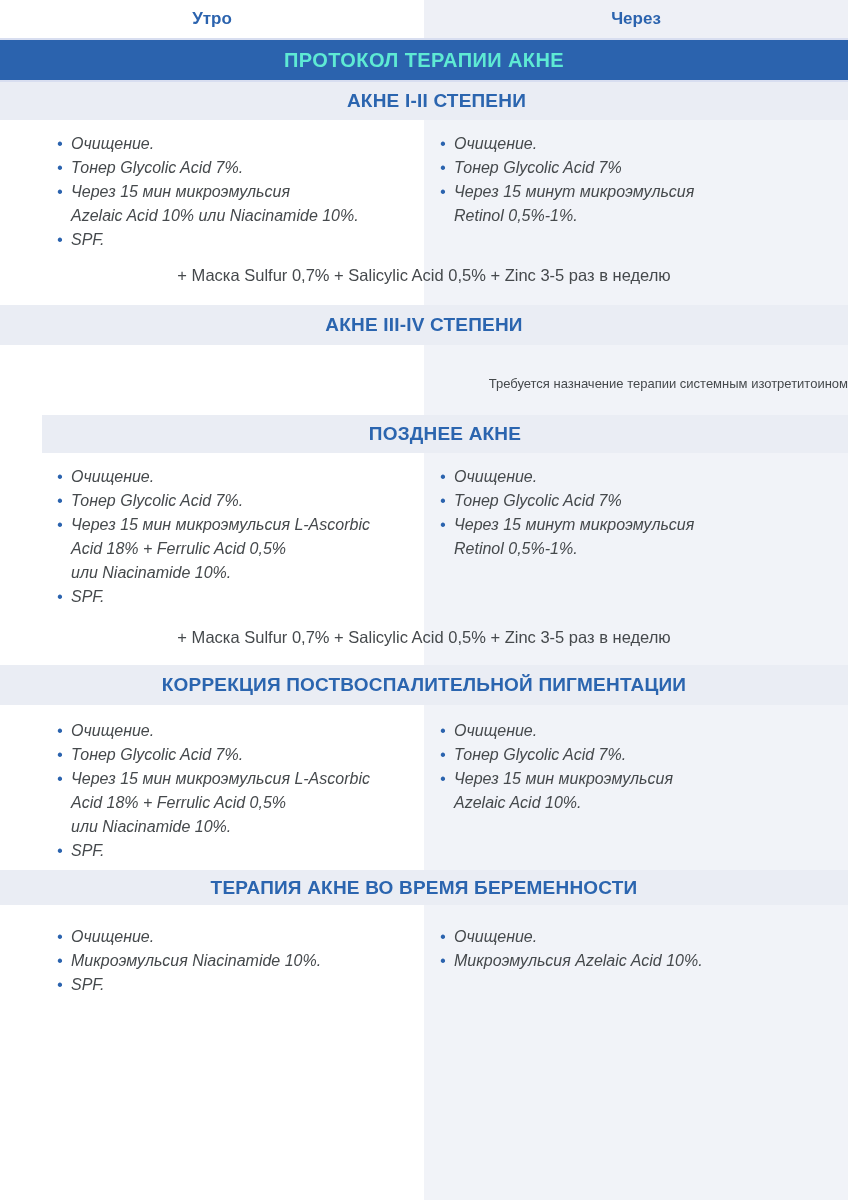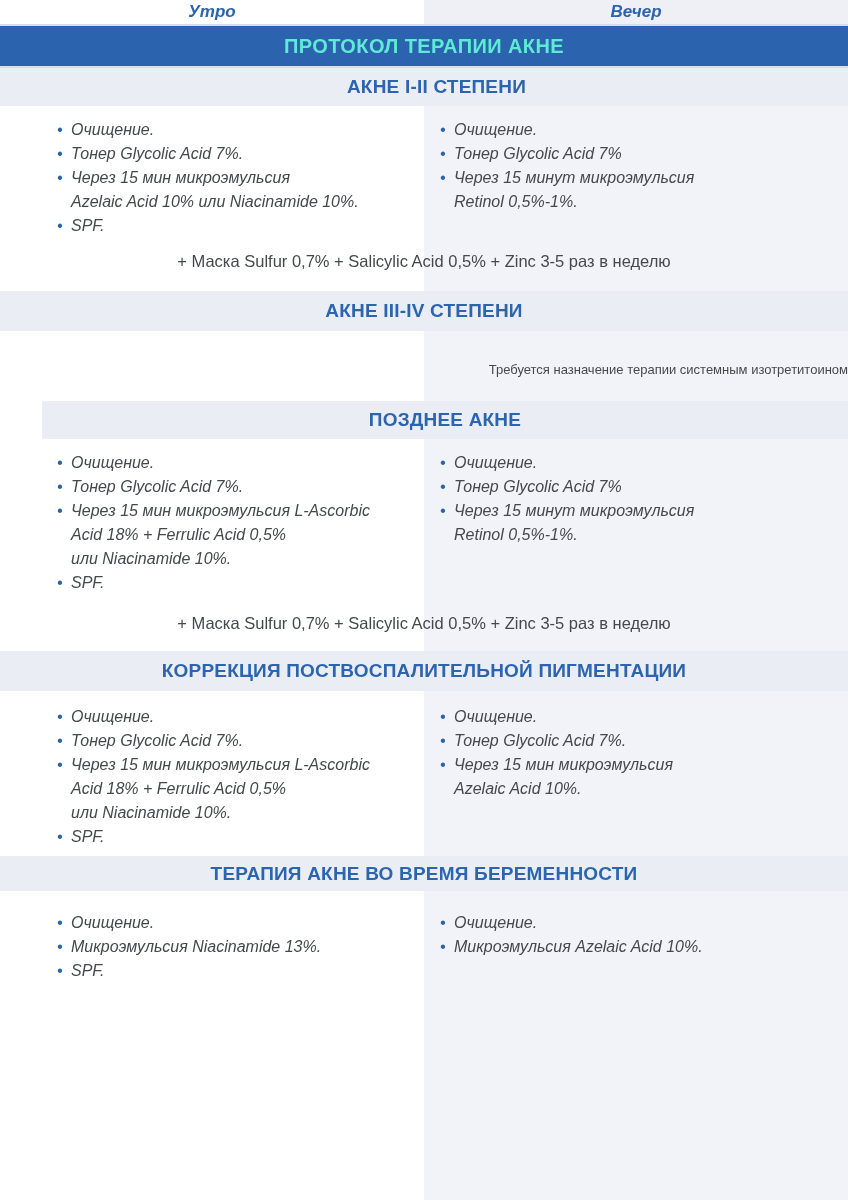"Утро" .tabs { font-style: italic -> none; height: 24px -> 38px }
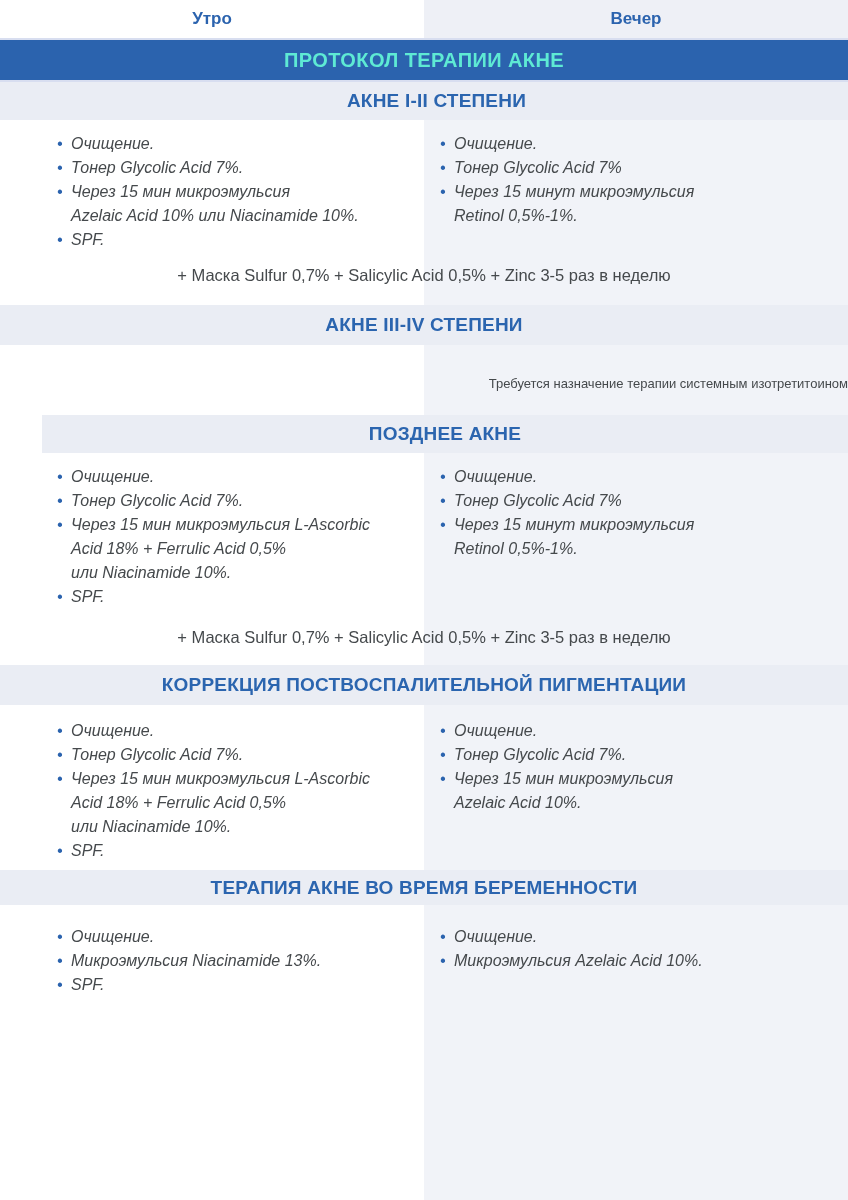"Вечер" div.tab { text: Вечер -> Через }
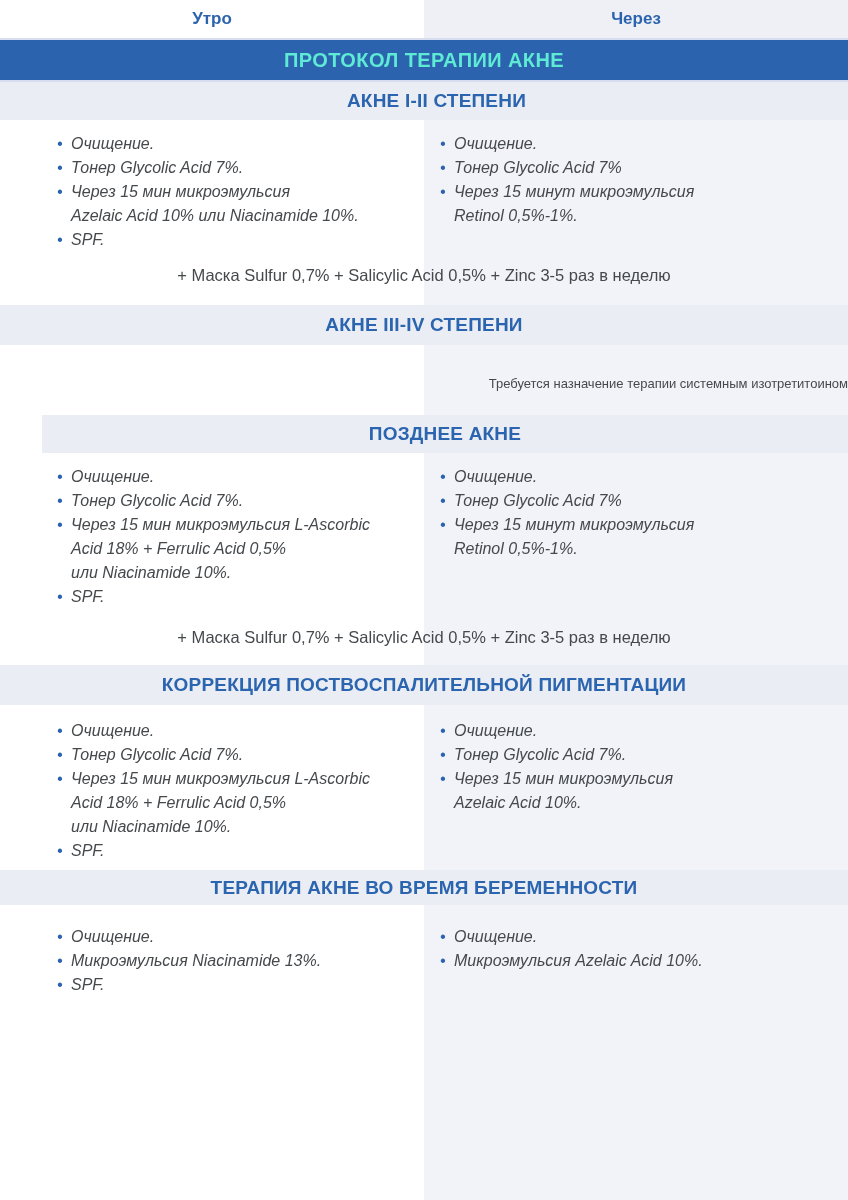"Микроэмульсия Niacinamide 13%." li.step { text: 13% -> 10% }
